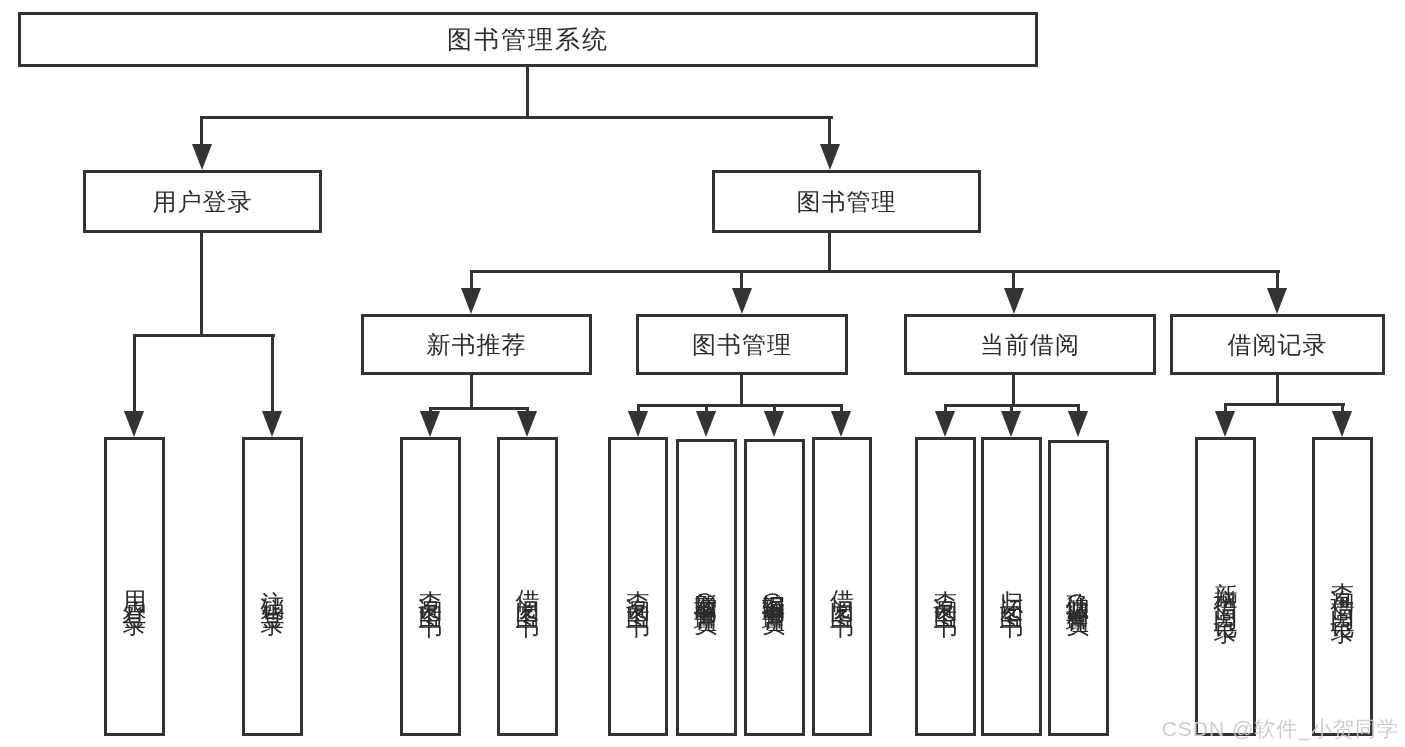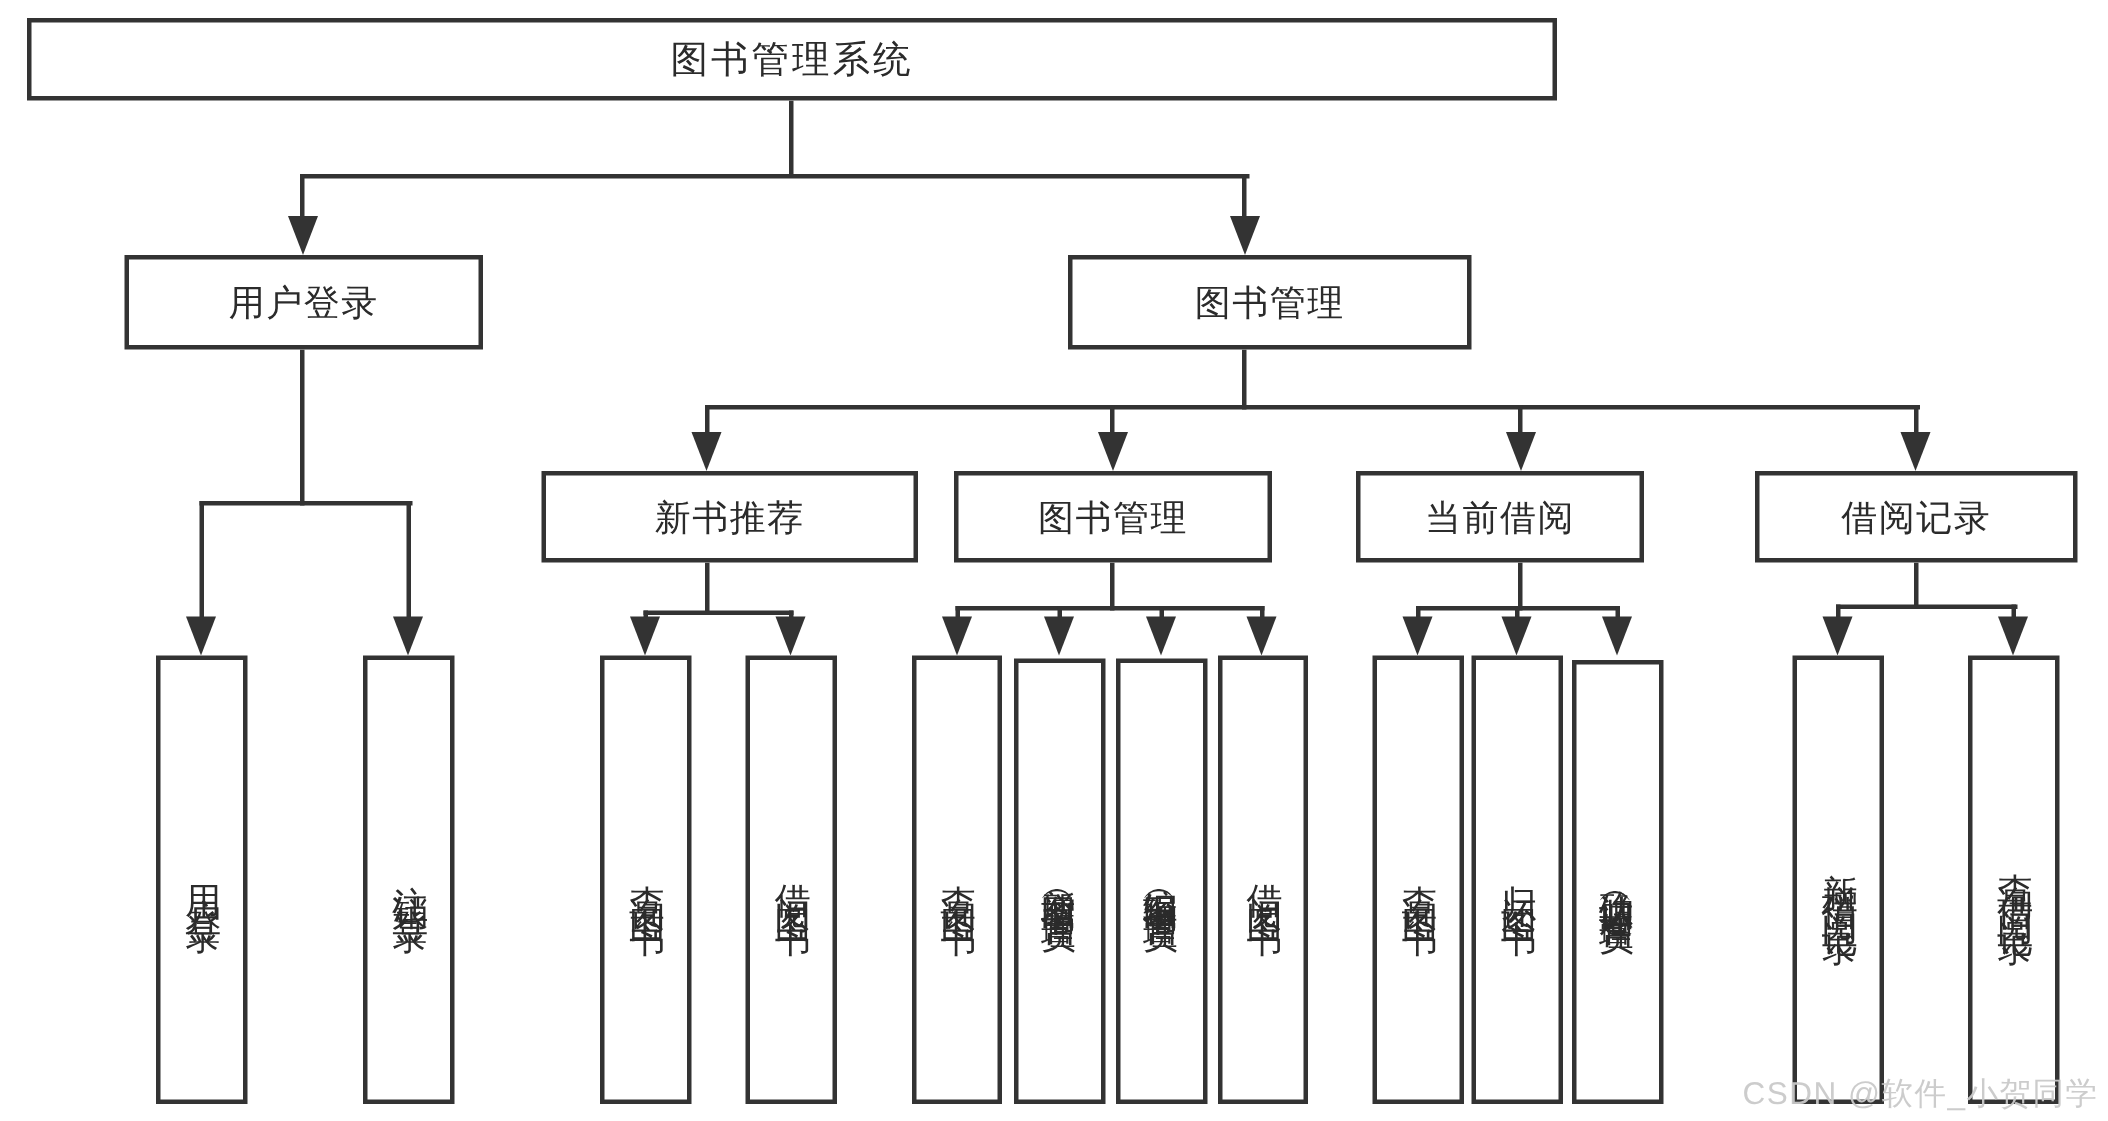"新书推荐" div.box { width: 251px -> 231px }
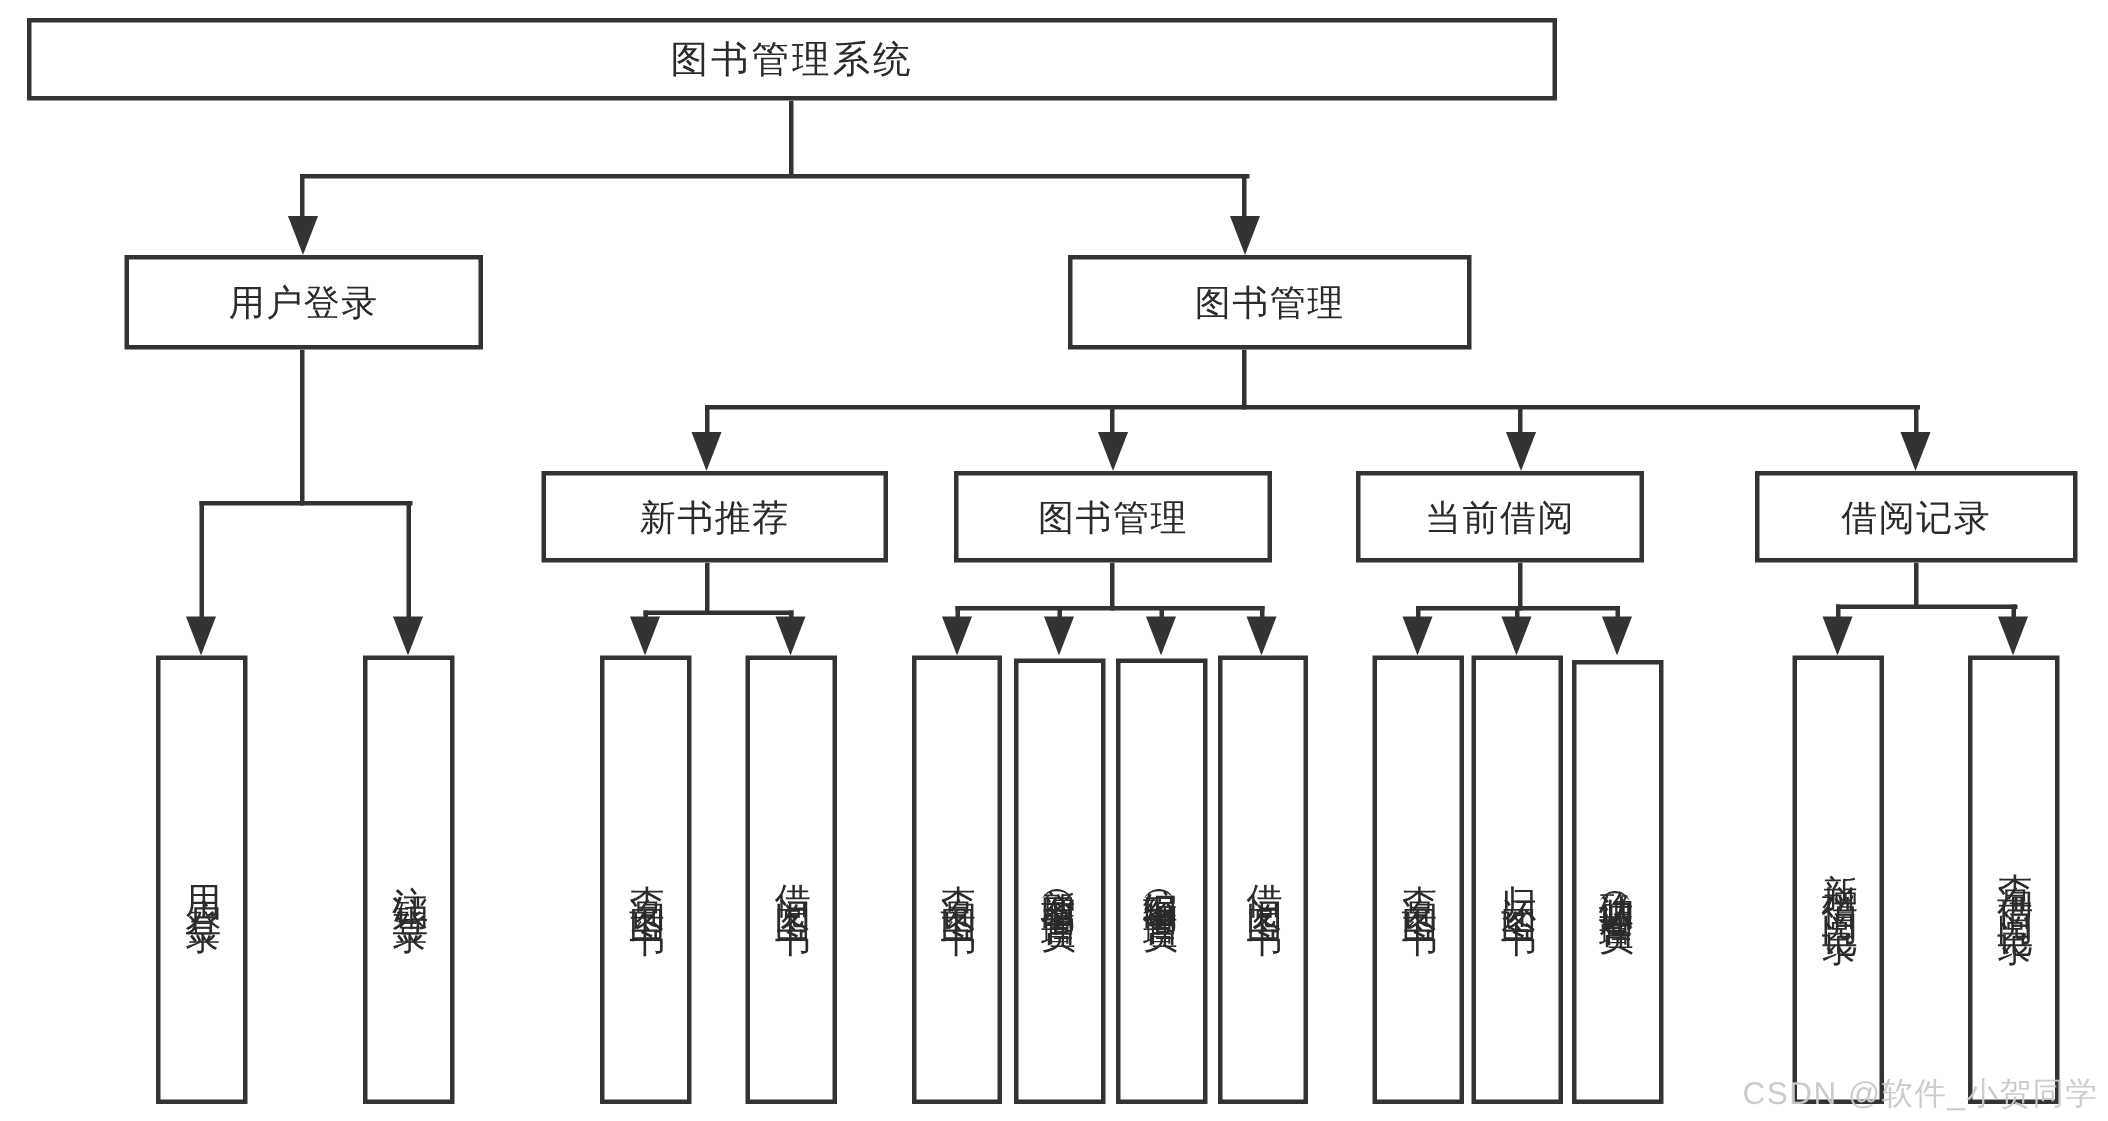"当前借阅" div.box { width: 192px -> 252px }
